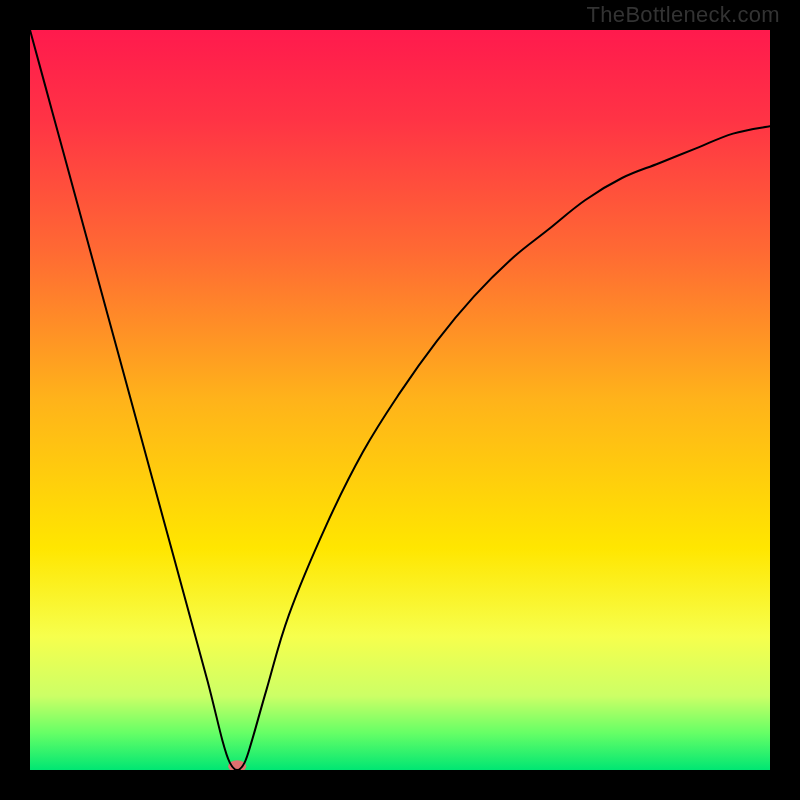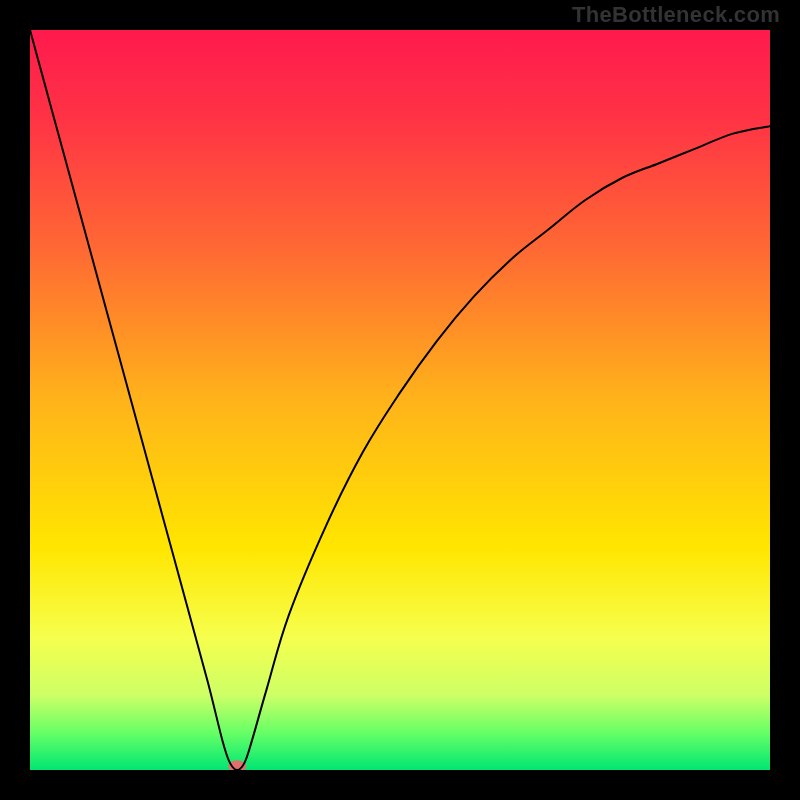"TheBottleneck.com" .watermark { font-weight: 700 -> 400 }
